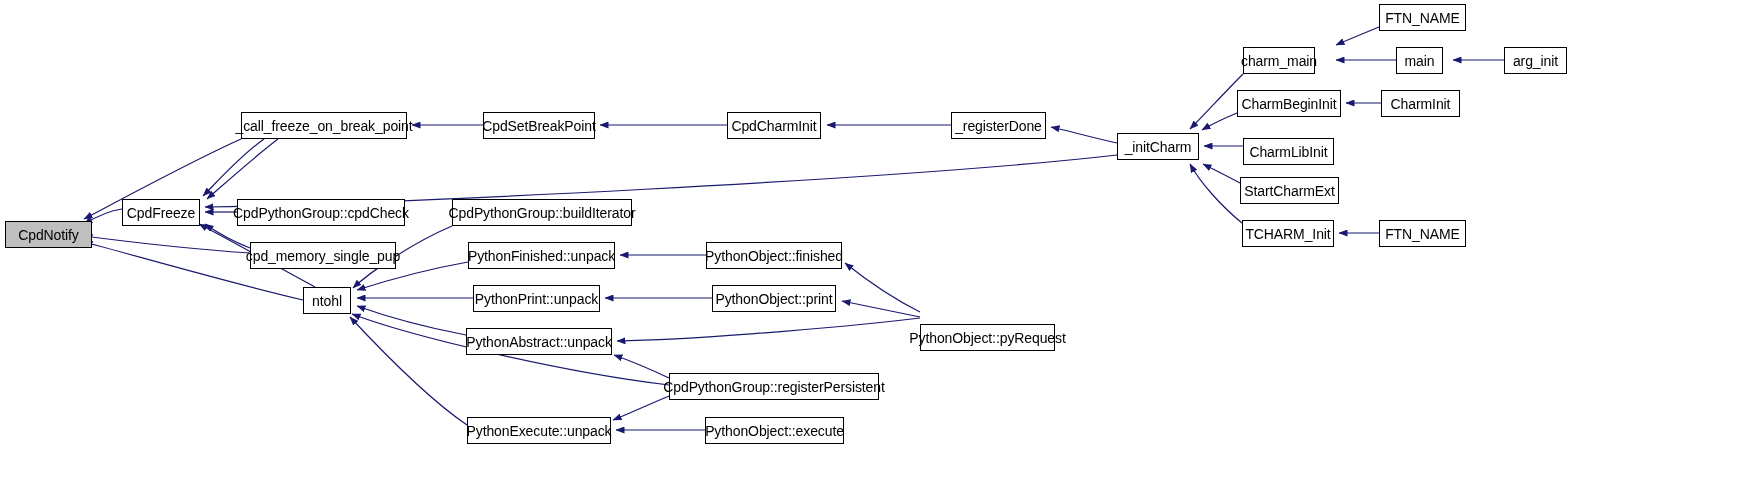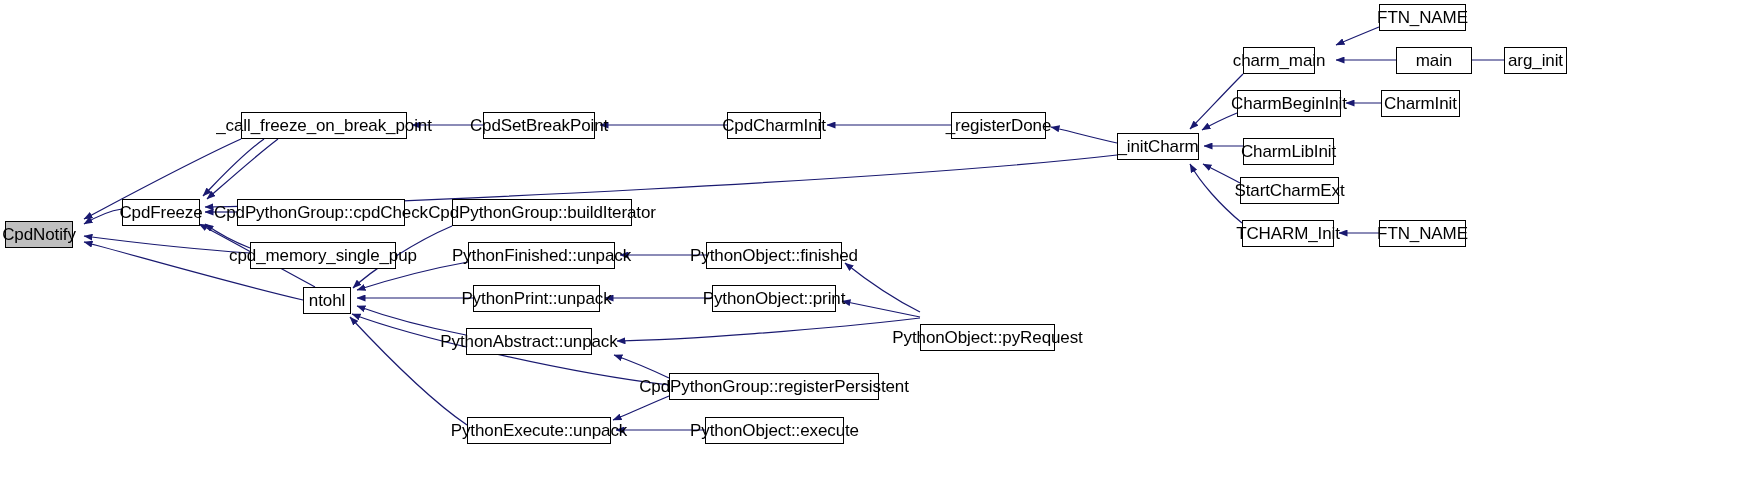"FTN_NAME" .node { font-size: 17px -> 14px }
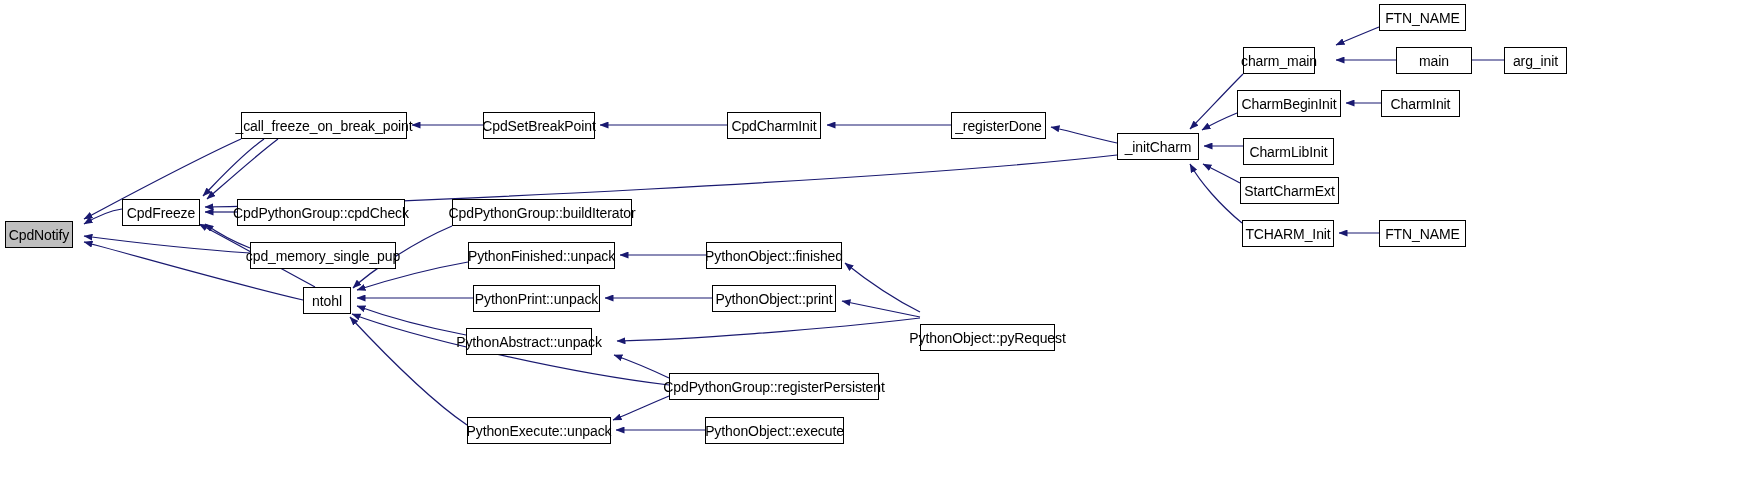"main" div.node { width: 76px -> 47px }
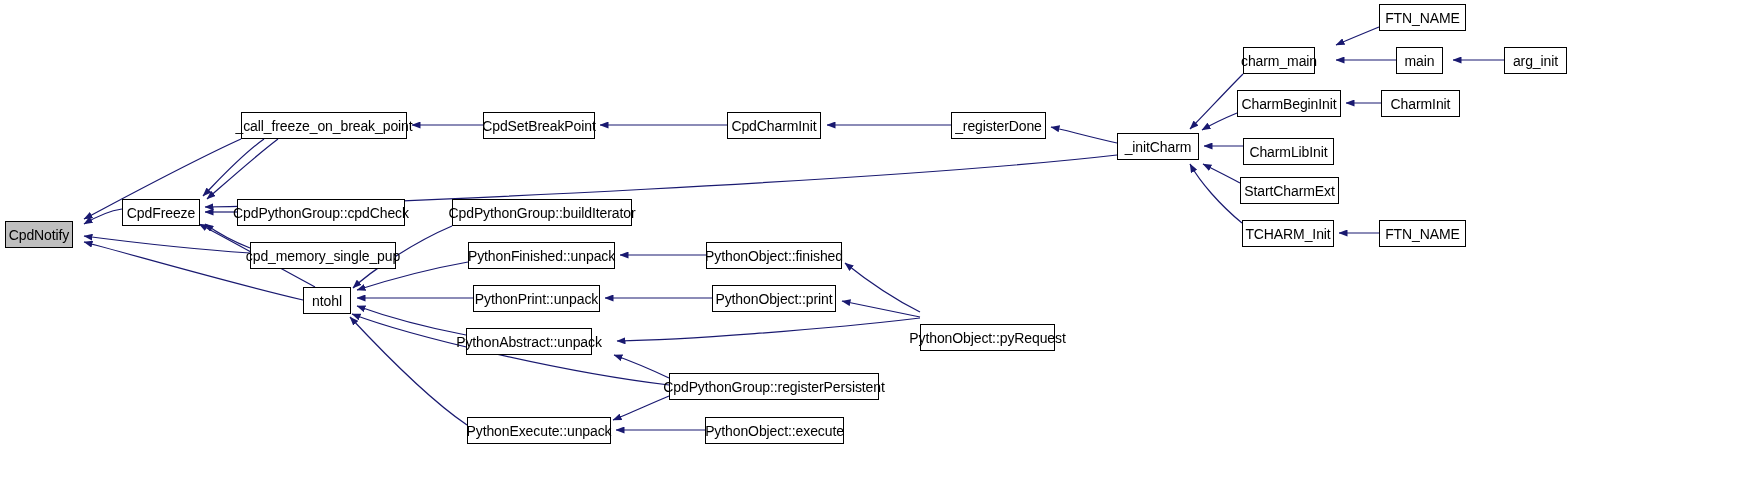"CpdNotify" div.node { width: 68px -> 87px }
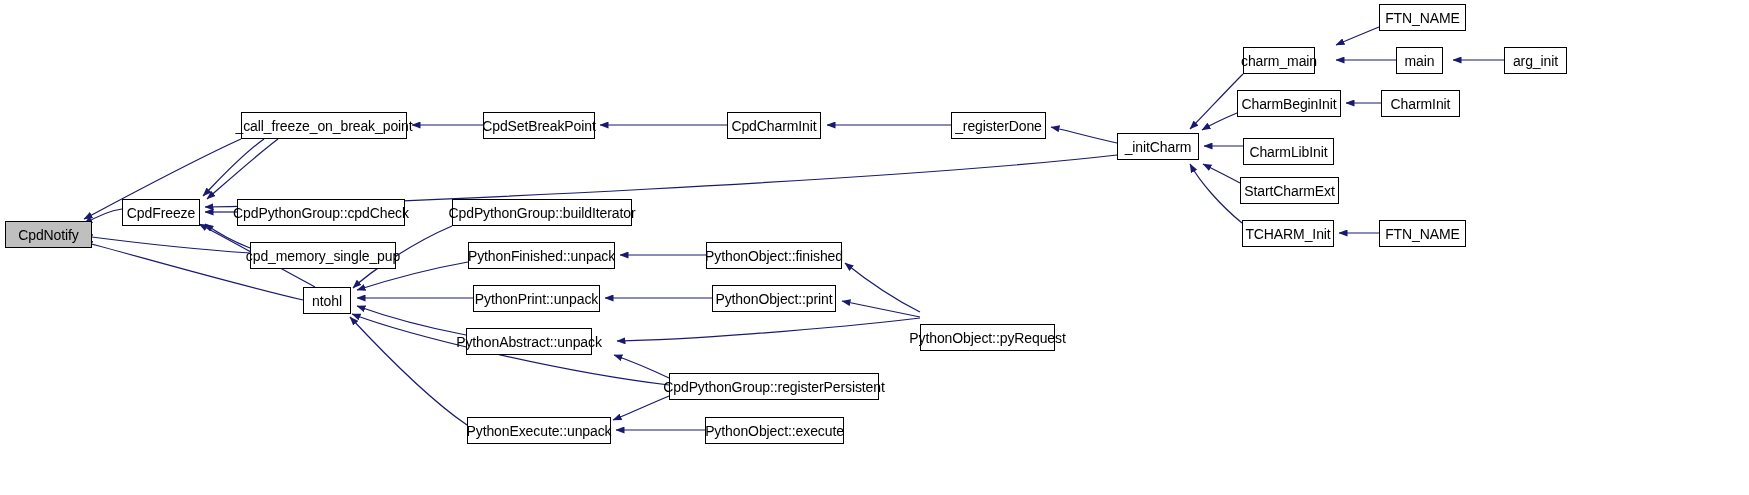"PythonAbstract::unpack" div.node { width: 126px -> 146px }
